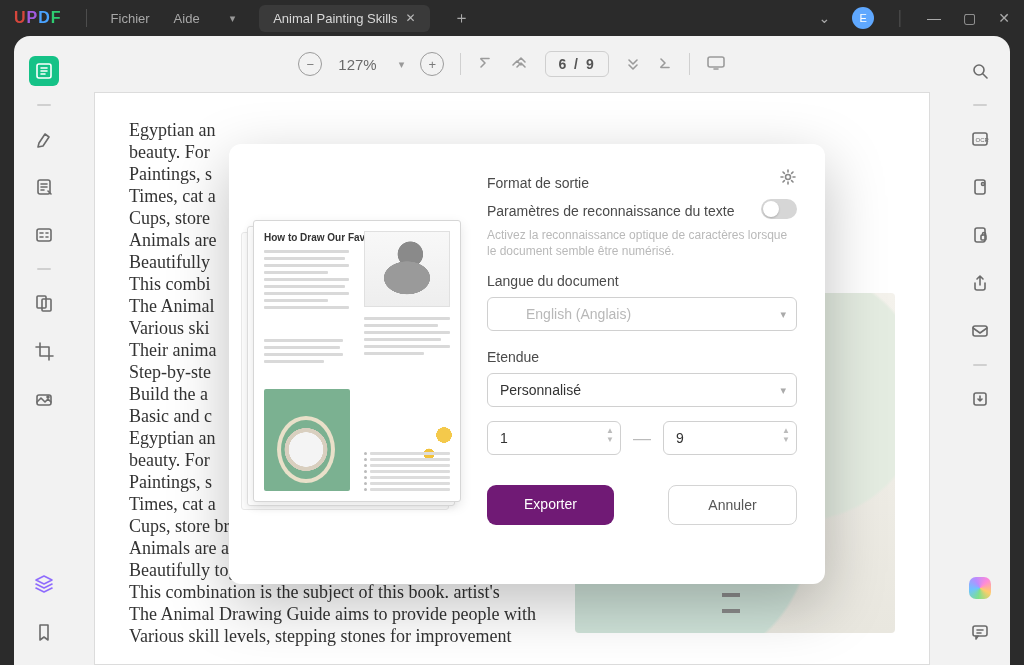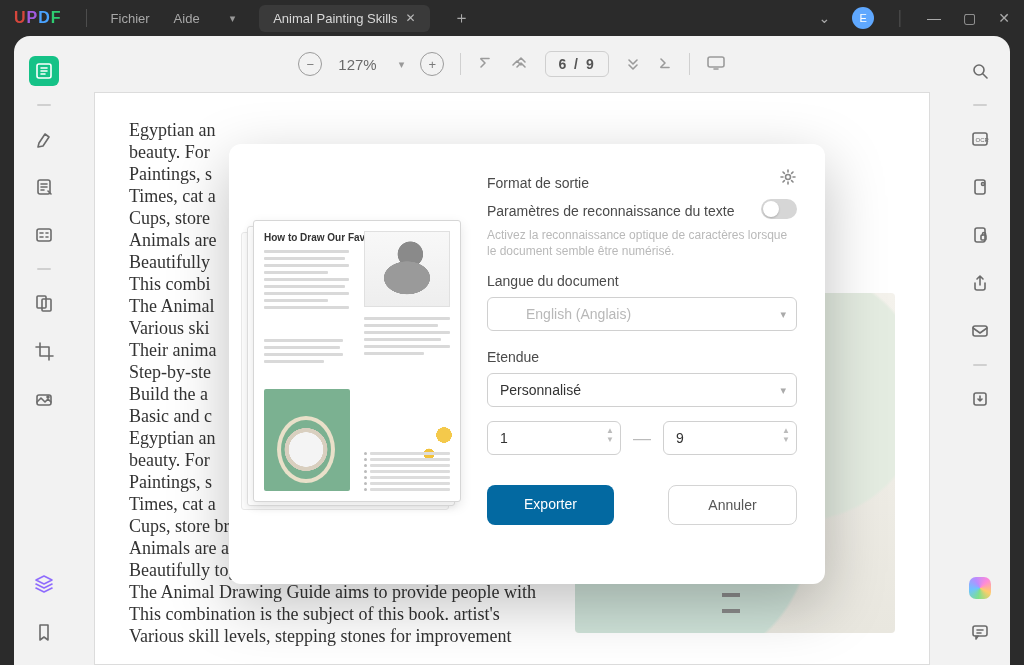"Exporter" .btn.primary { background: #0369a1 -> #701a75; border-radius: none -> 9px }
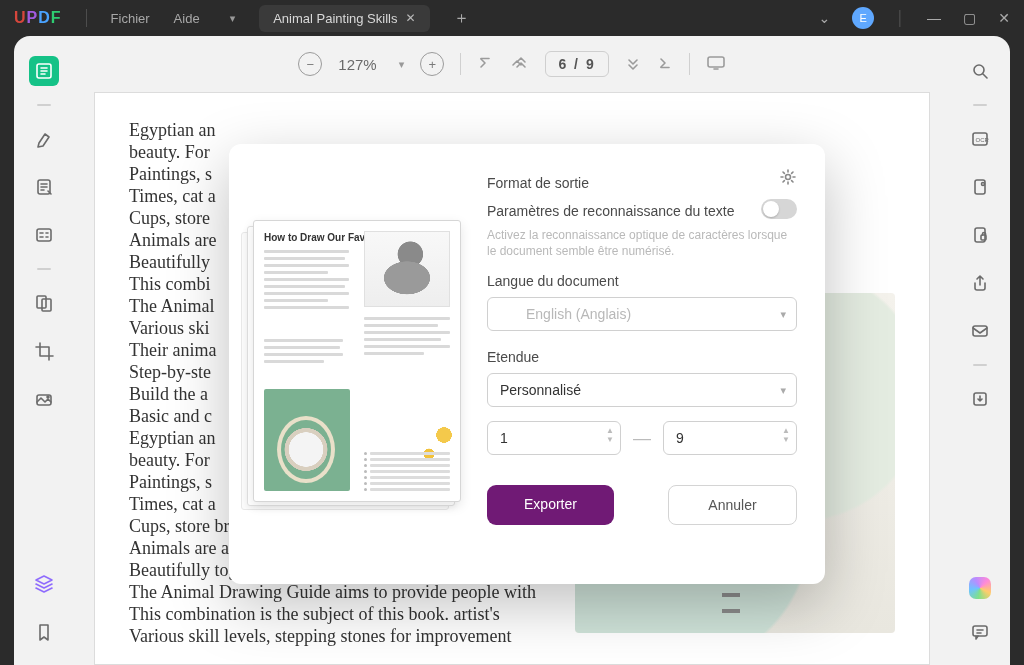"The Animal Drawing Guide aims" p { order: before "This combination is the subject" -> after "This combination is the subject" }
